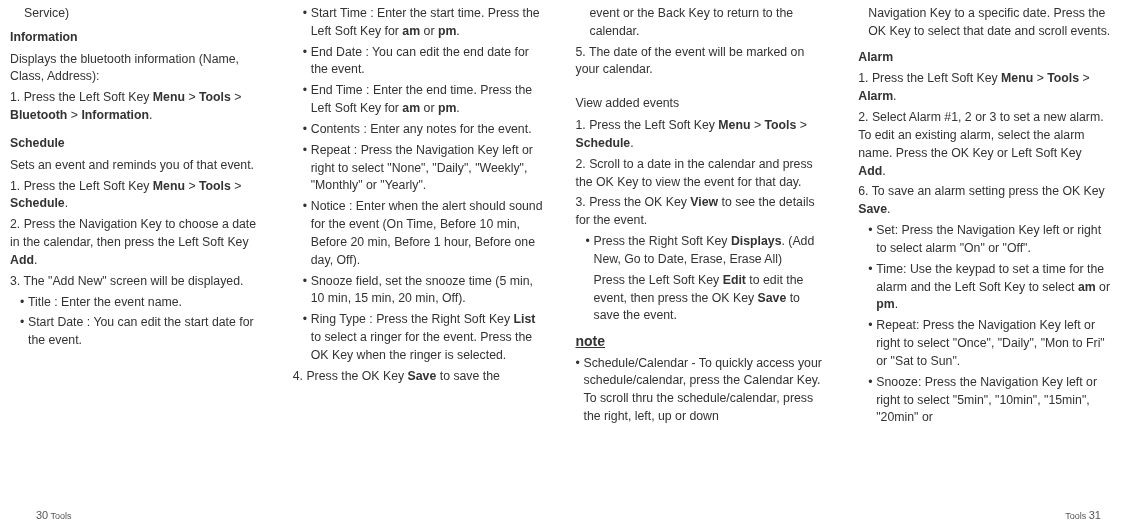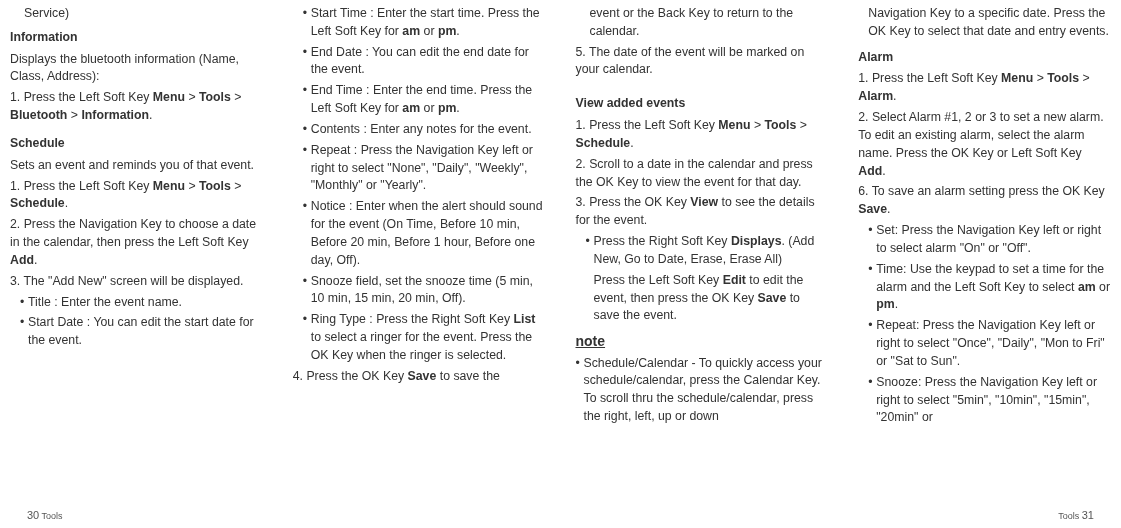"Navigation Key to a specific" p { text: entry -> scroll }
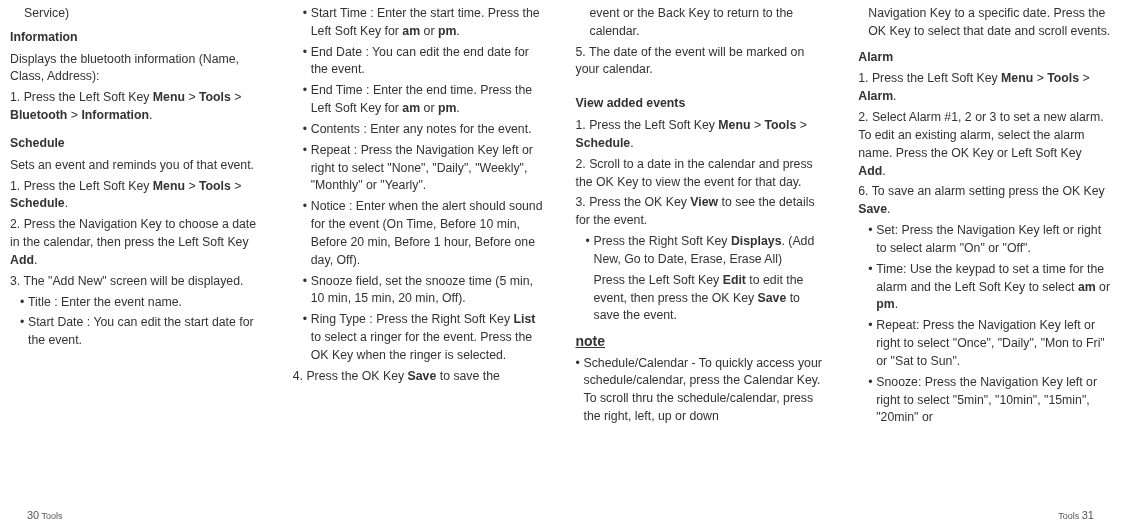"View added events" p.heading { font-weight: bold -> normal }
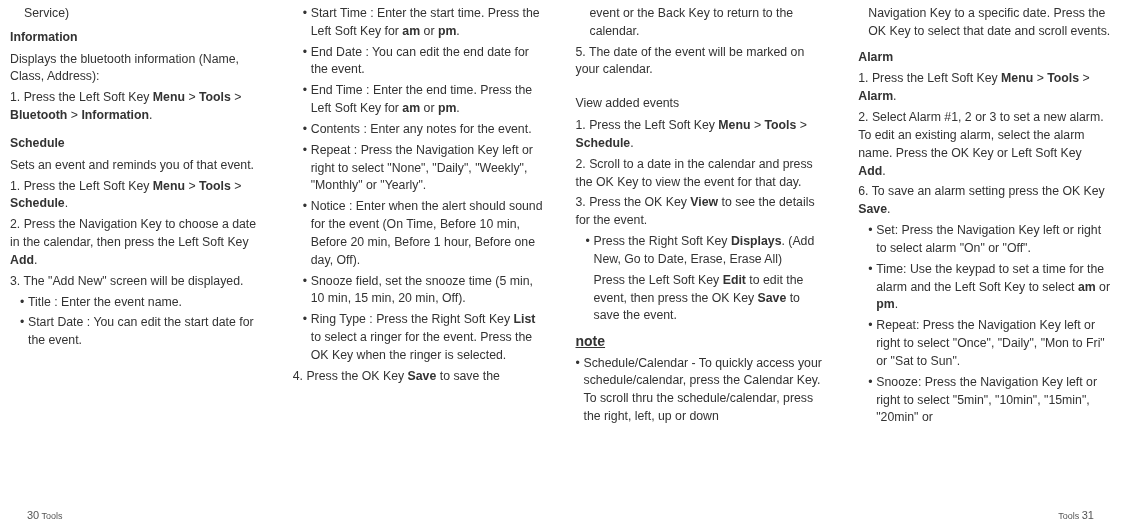"30 Tools" .footer { left: 0 -> 16px; padding: 0 27px -> 0 20px }
